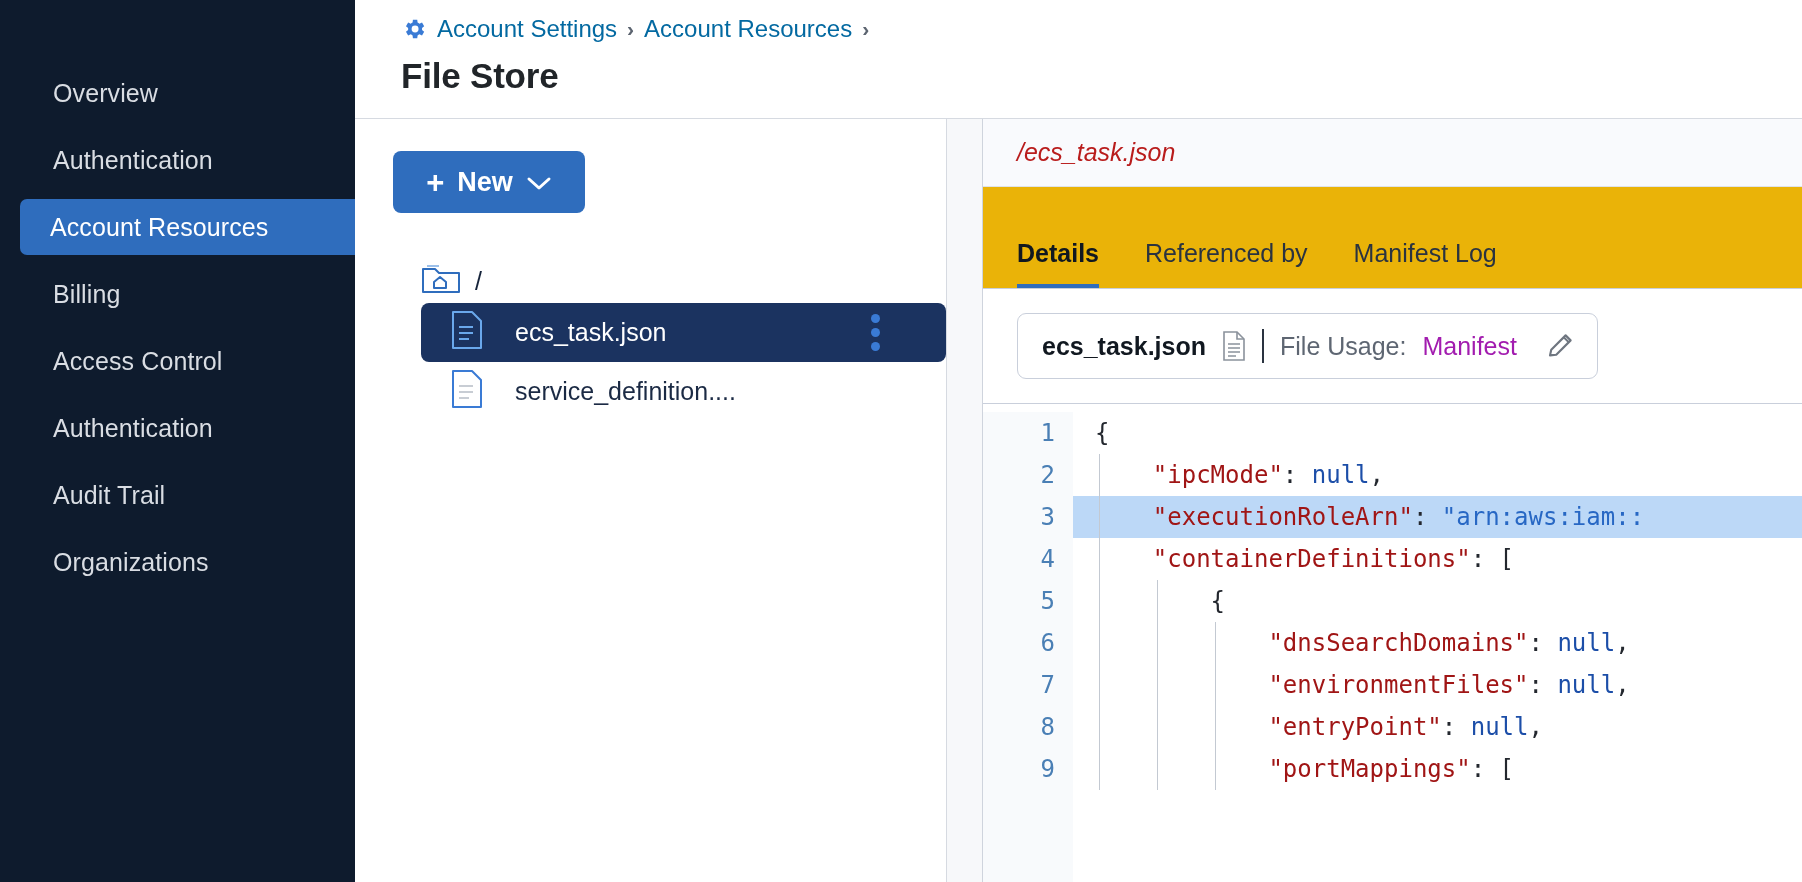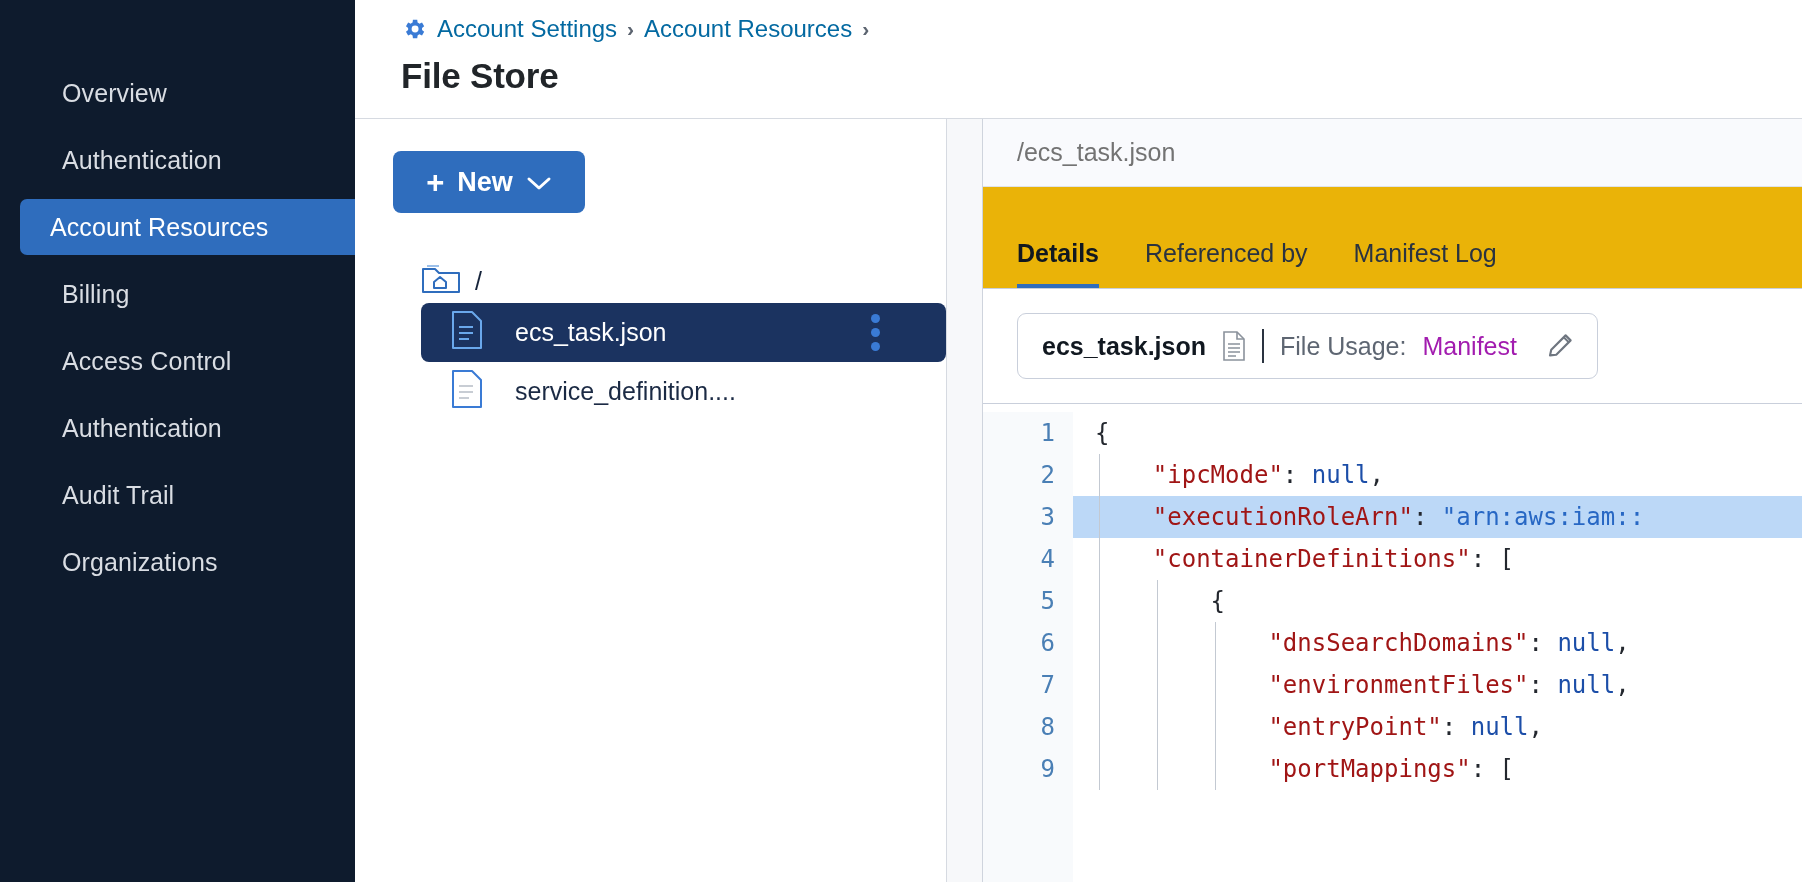"Overview" .nav-item { margin: 11px 12px -> 11px 3px }
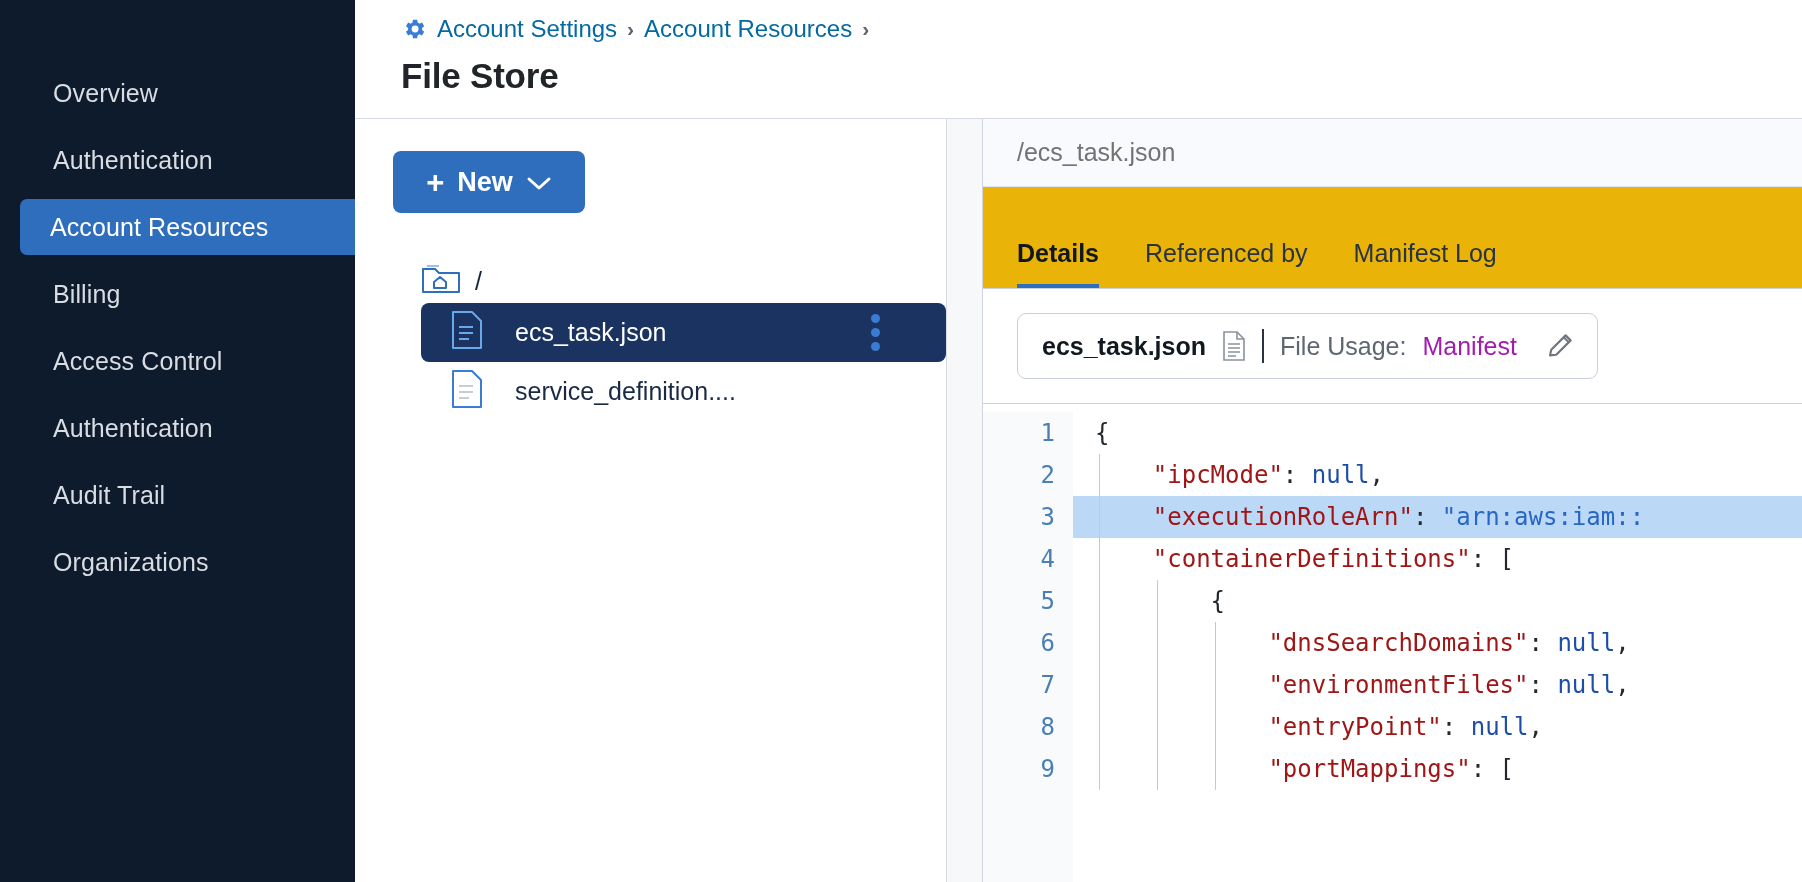"/ecs_task.json" #file-path-bar { color: #737373 -> #b91c1c; font-style: none -> italic }
